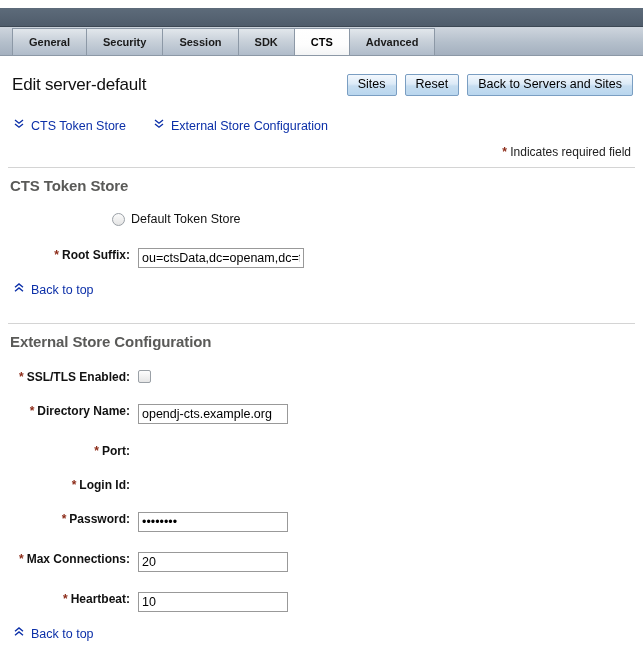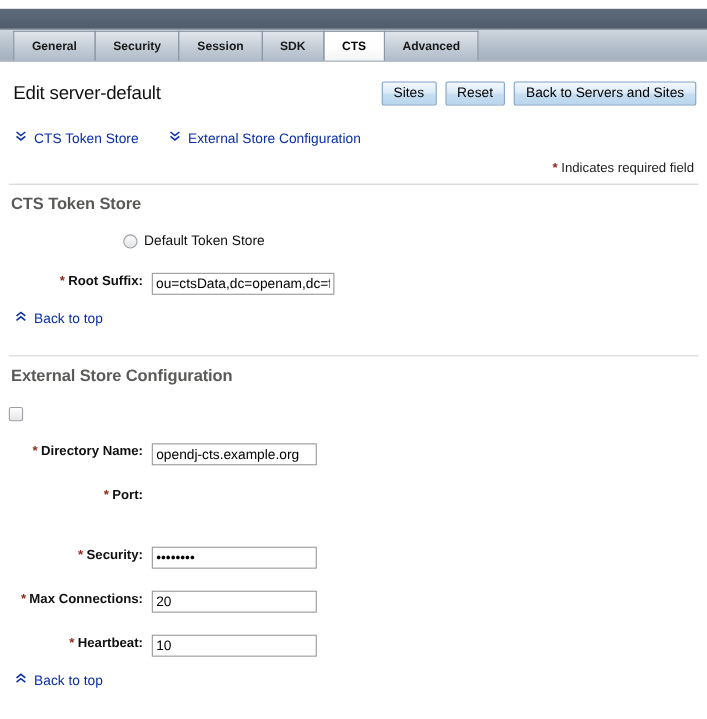"* SSL/TLS Enabled:" div.flabel { html: none -> <div> <span>*</span><span>SSL/TLS Enabled:</span> </div> }
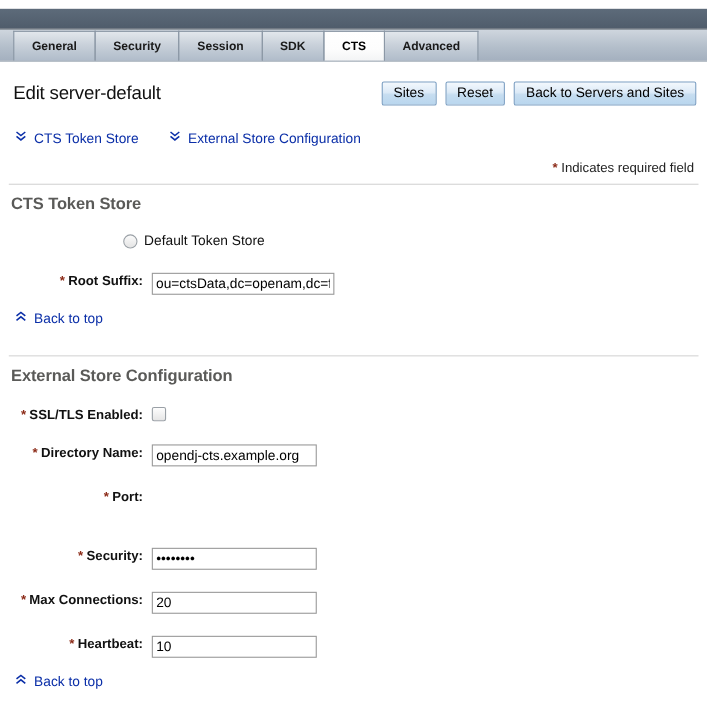"* Login Id:" div.flabel { html: none -> <div> <span>*</span><span>Login Id:</span> </div> }
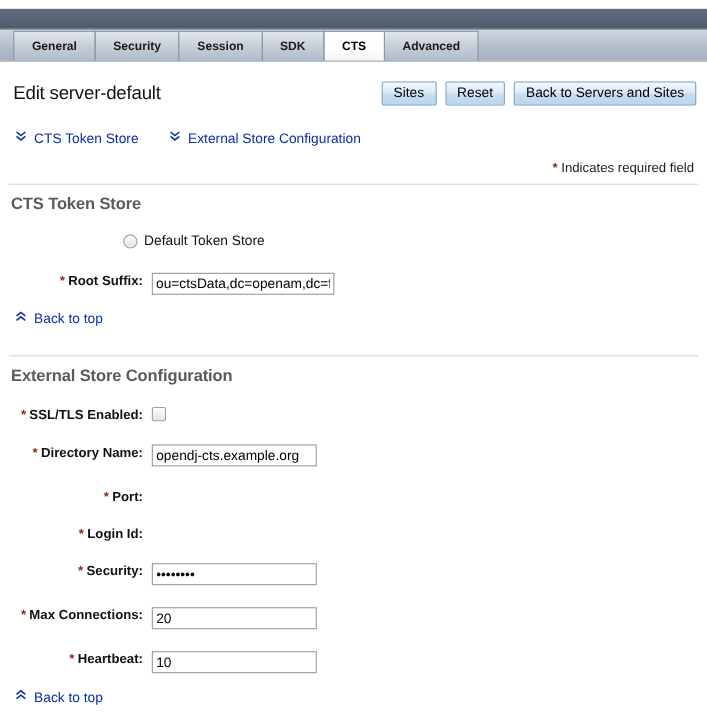"Security:" span { text: Security -> Password }
